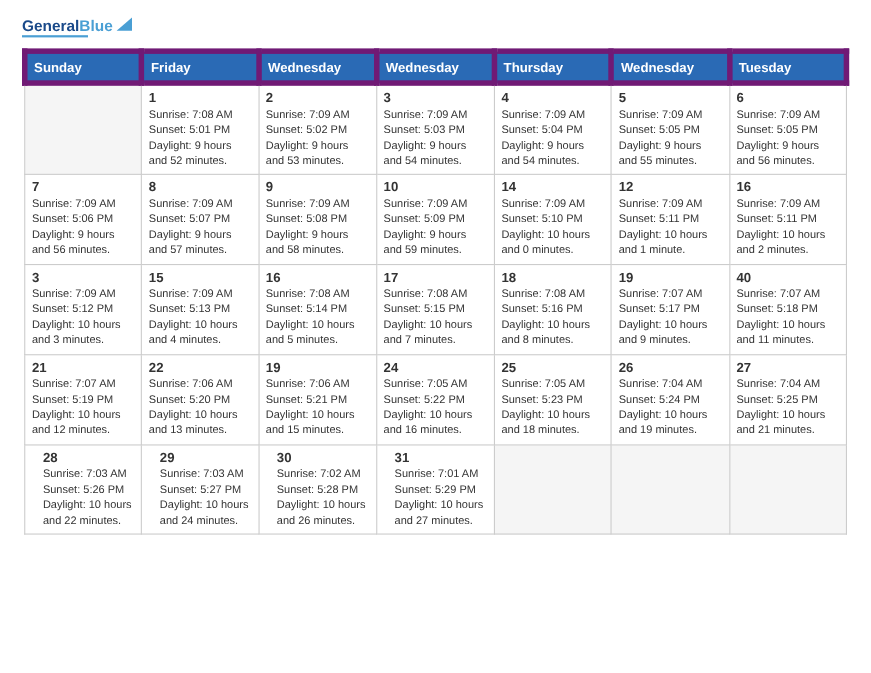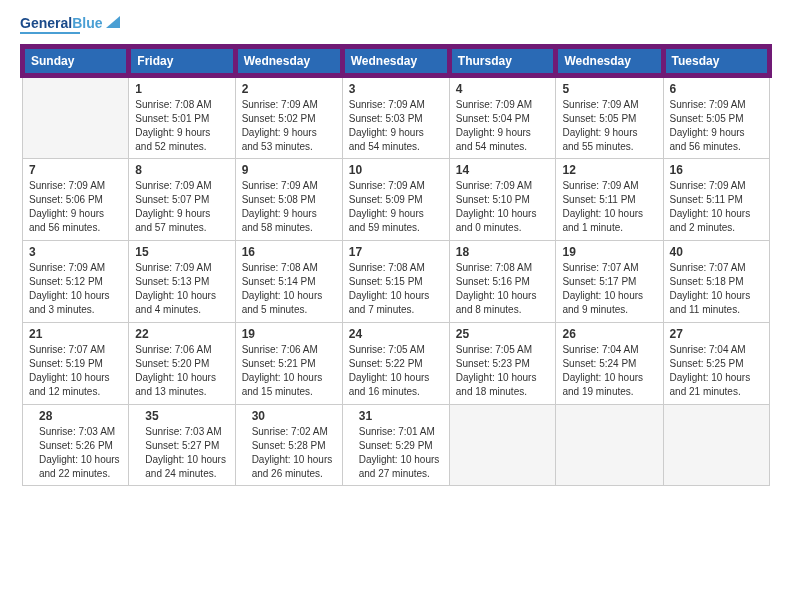"35" span.day-num { text: 35 -> 29 }
